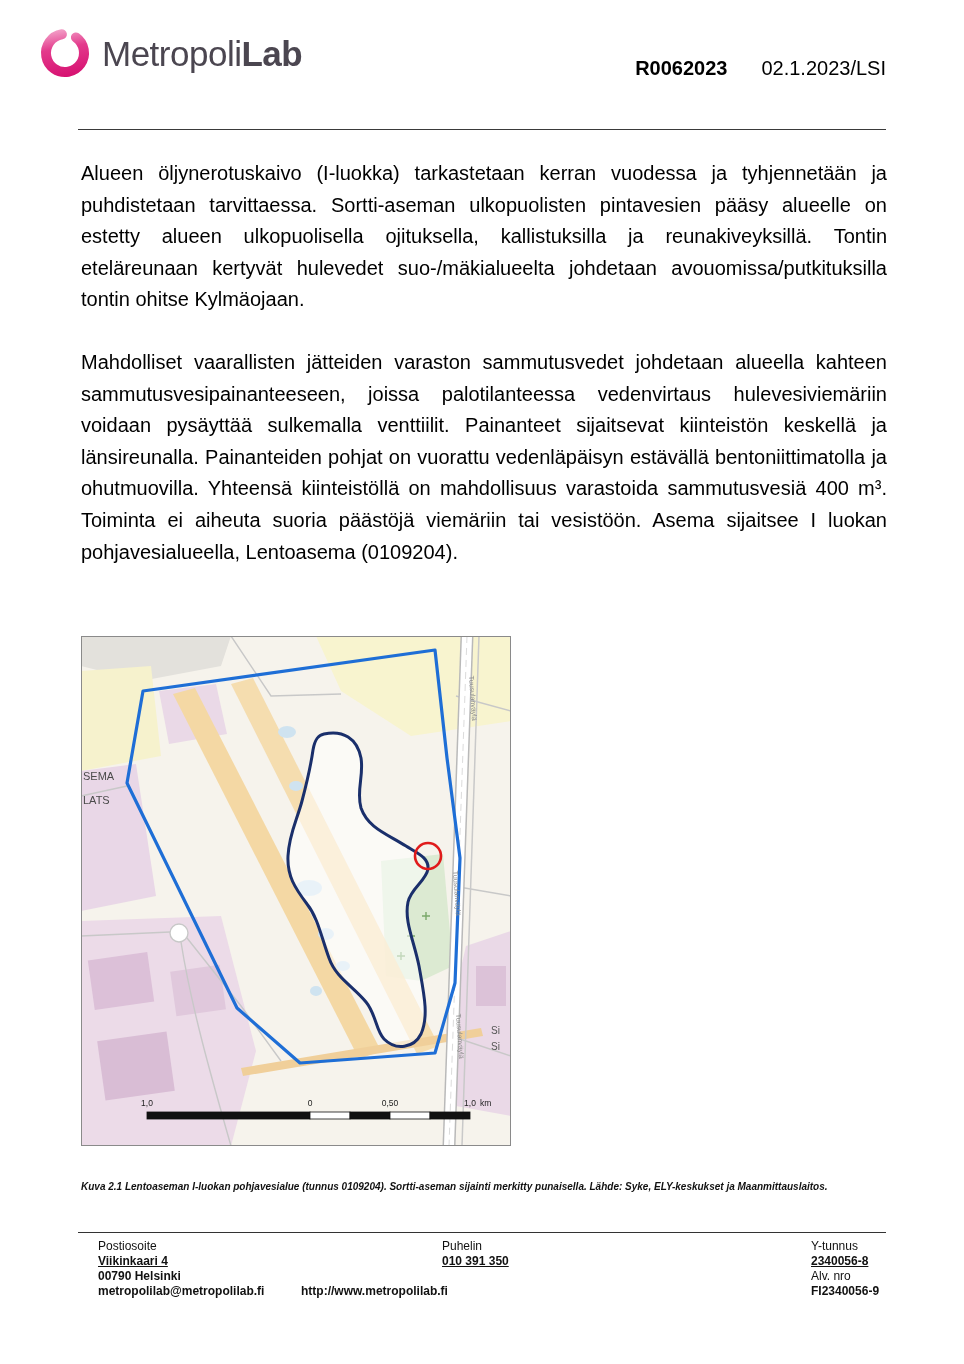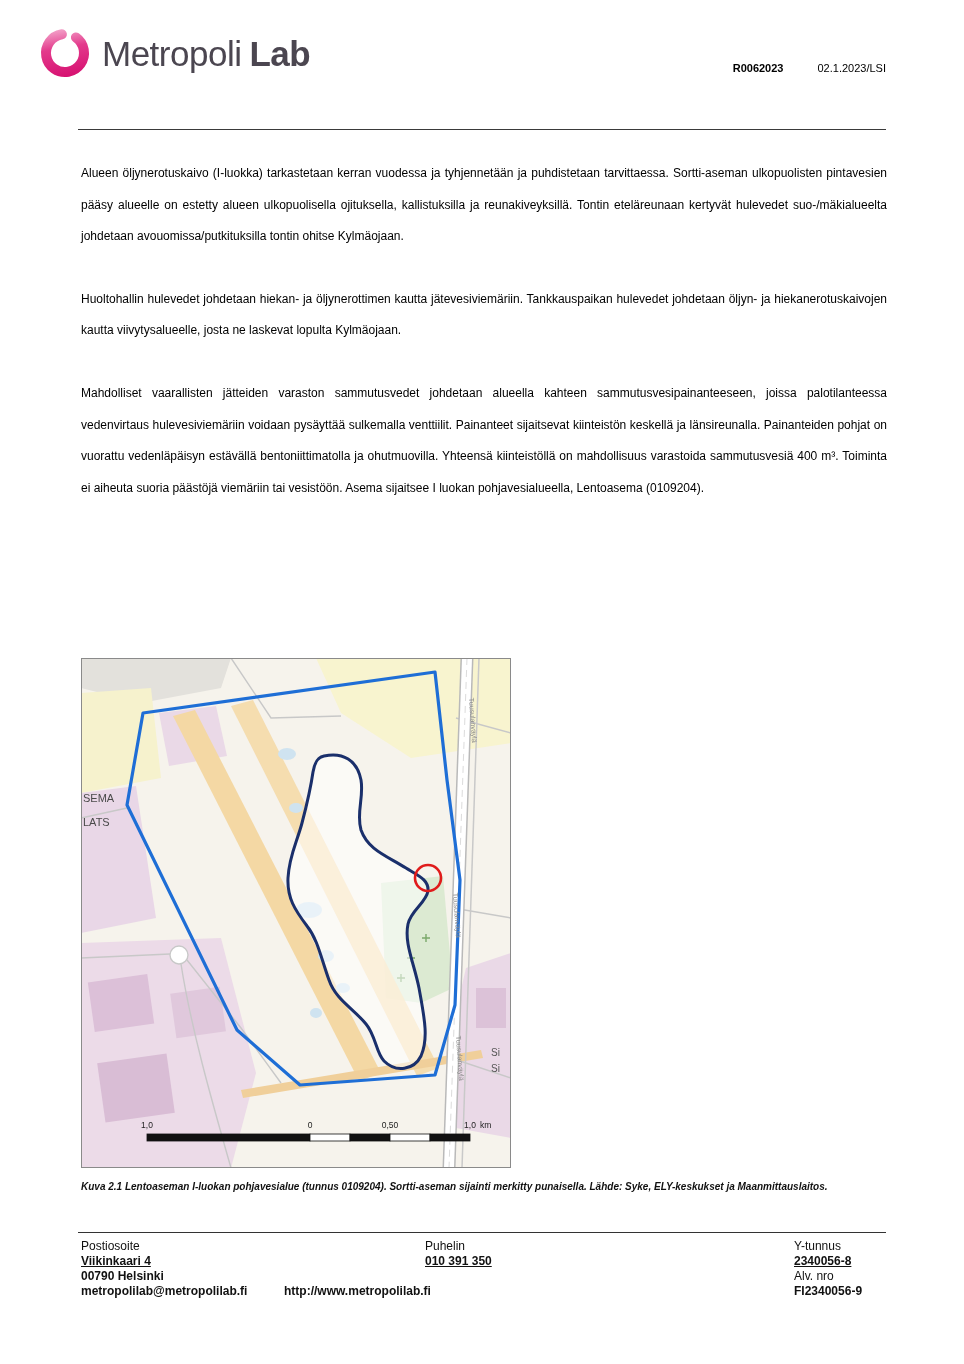"Lab" .logo-text b { margin-left: 8px -> none }
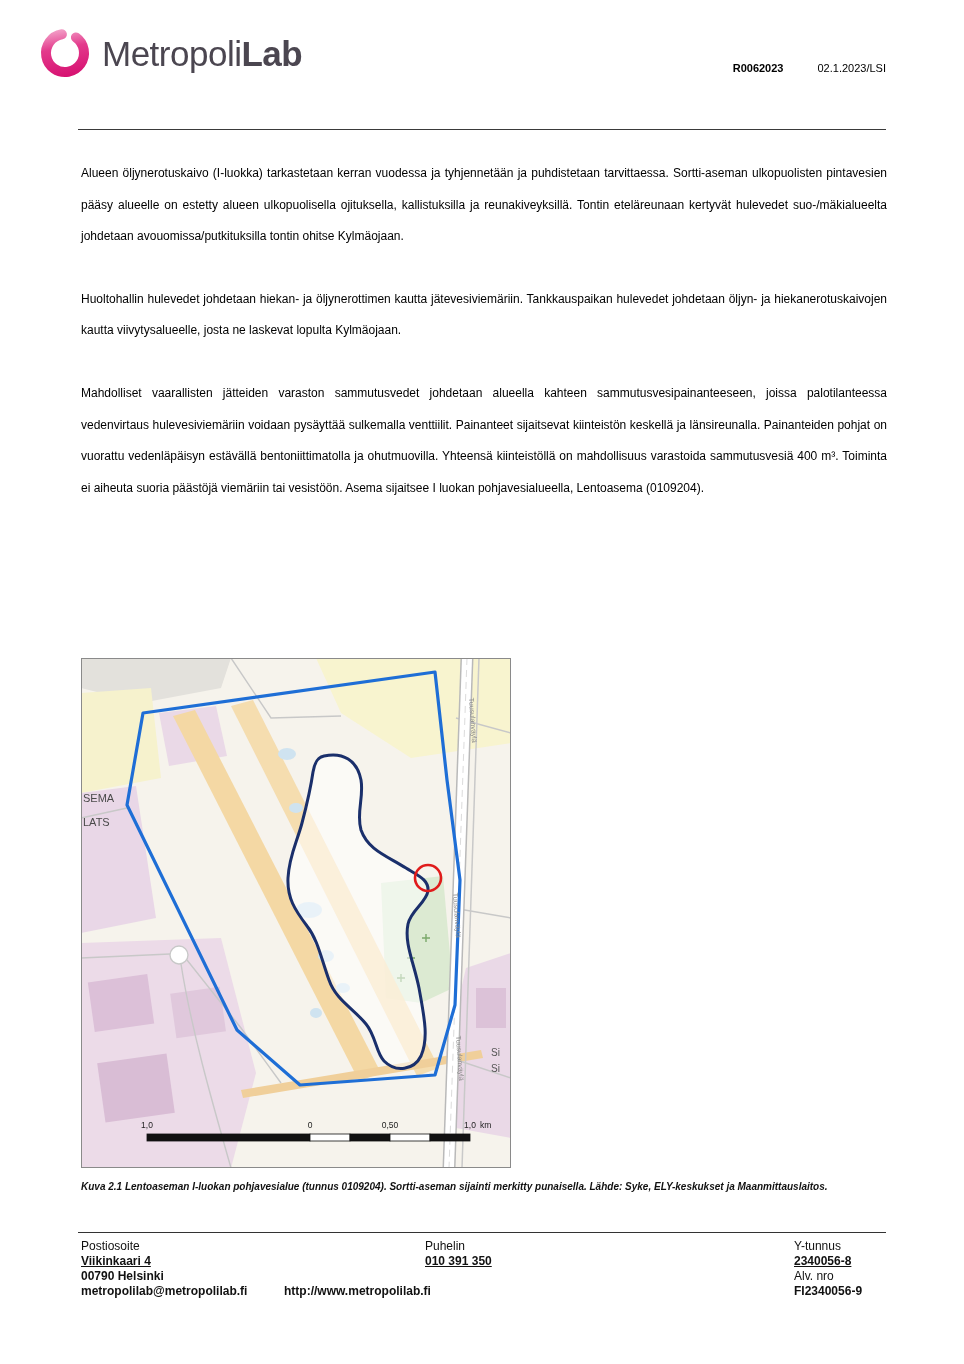"R0062023" .header-right { font-size: 11px -> 20px }
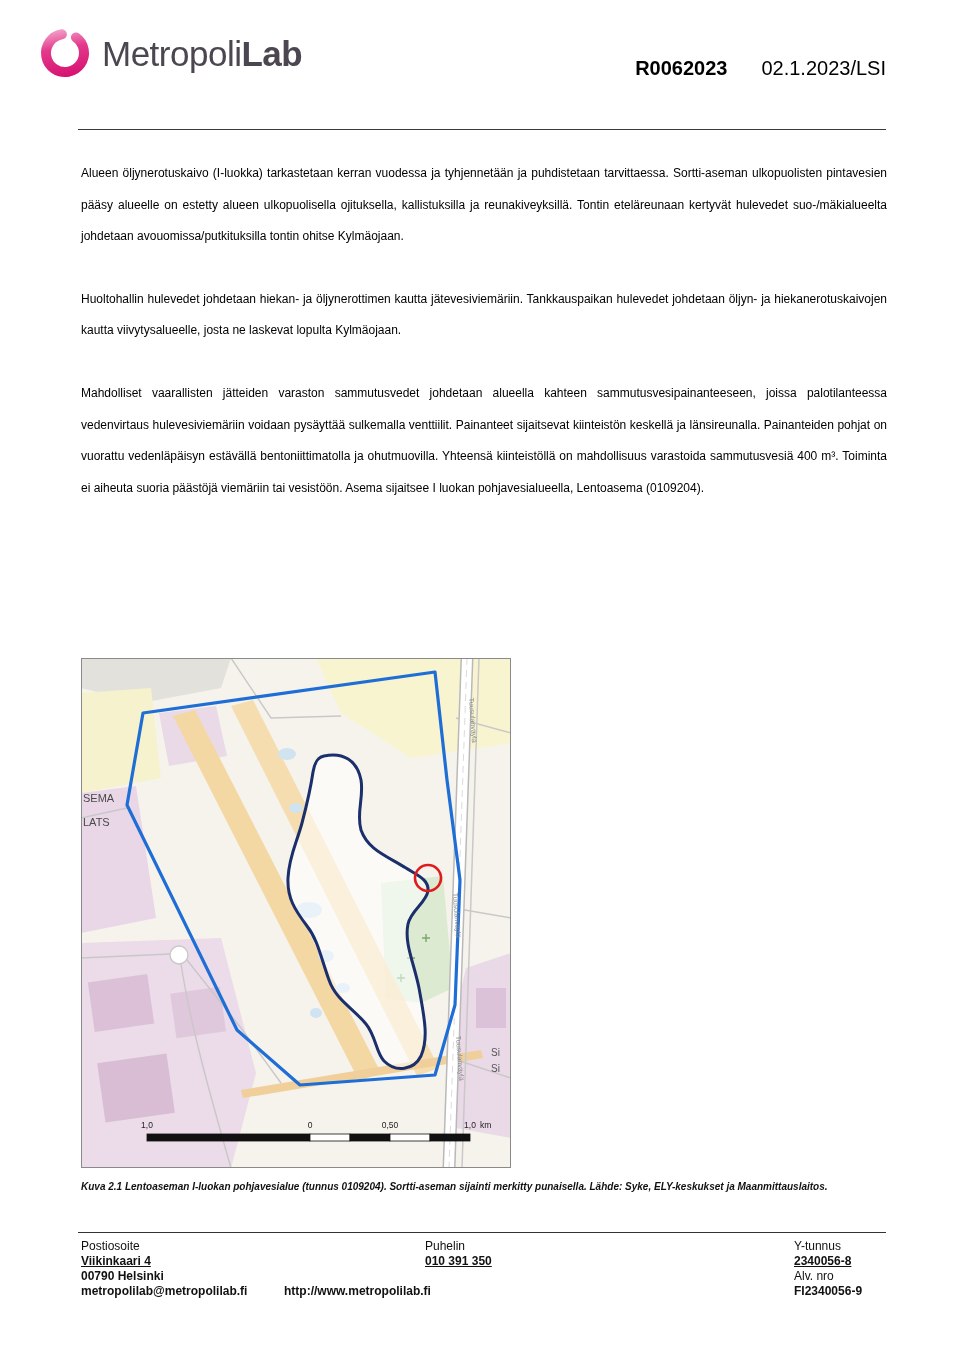"Alueen öljynerotuskaivo (I-luokka)" .body-text { font-size: 12px -> 20px }
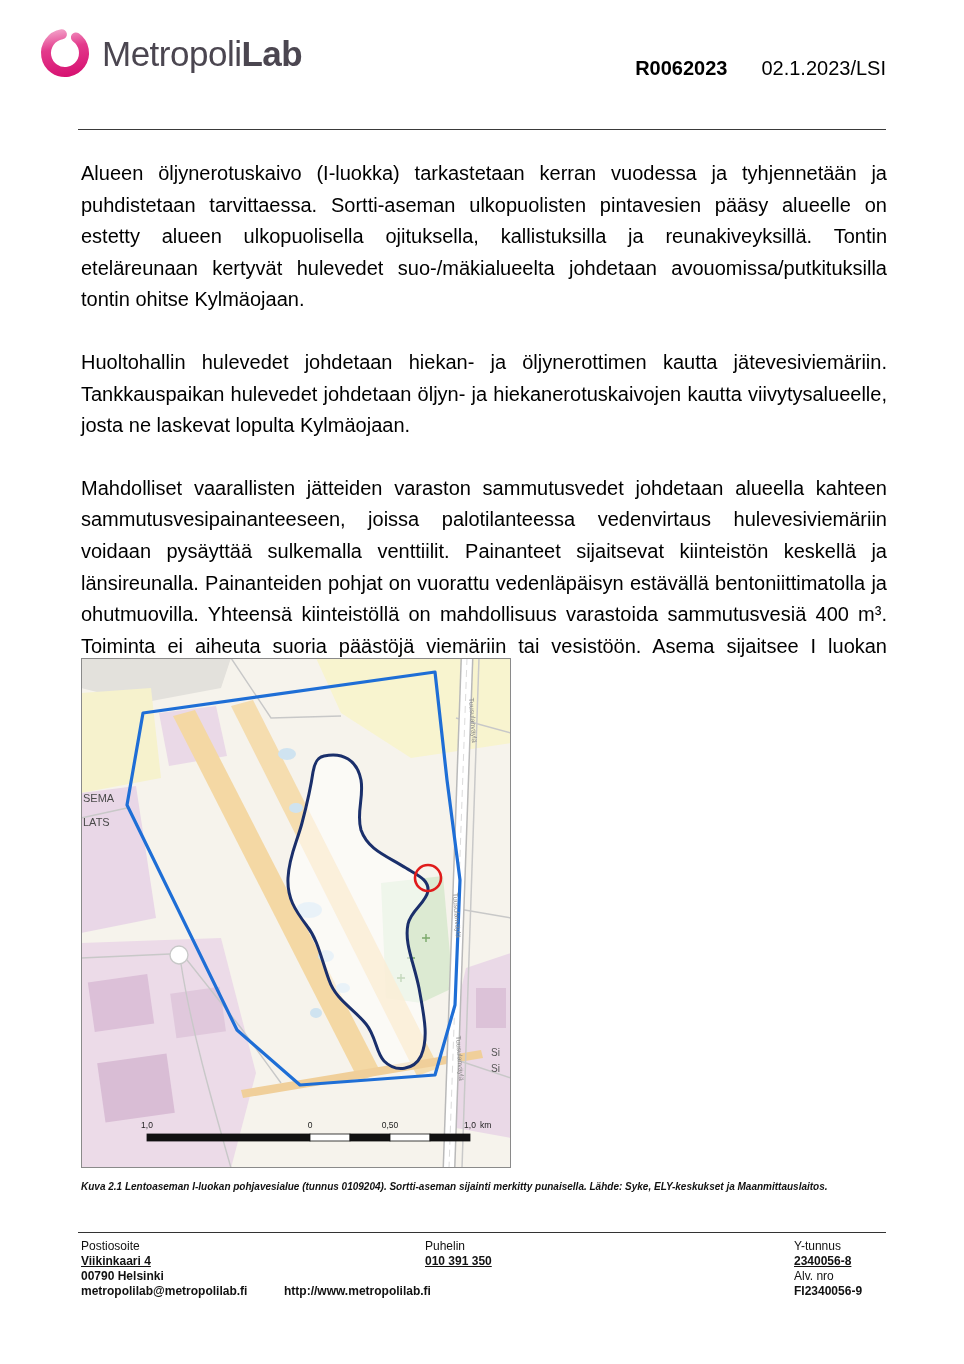"Huoltohallin hulevedet johdetaan hiekan-" p { html: <p>Huoltohallin hulevedet johdetaan hiekan- ja öljynerottimen kautta jätevesiviemäriin. Tankkauspaikan hulevedet johdetaan öljyn- ja hiekanerotuskaivojen kautta viivytysalueelle, josta ne laskevat lopulta Kylmäojaan.</p> -> none }
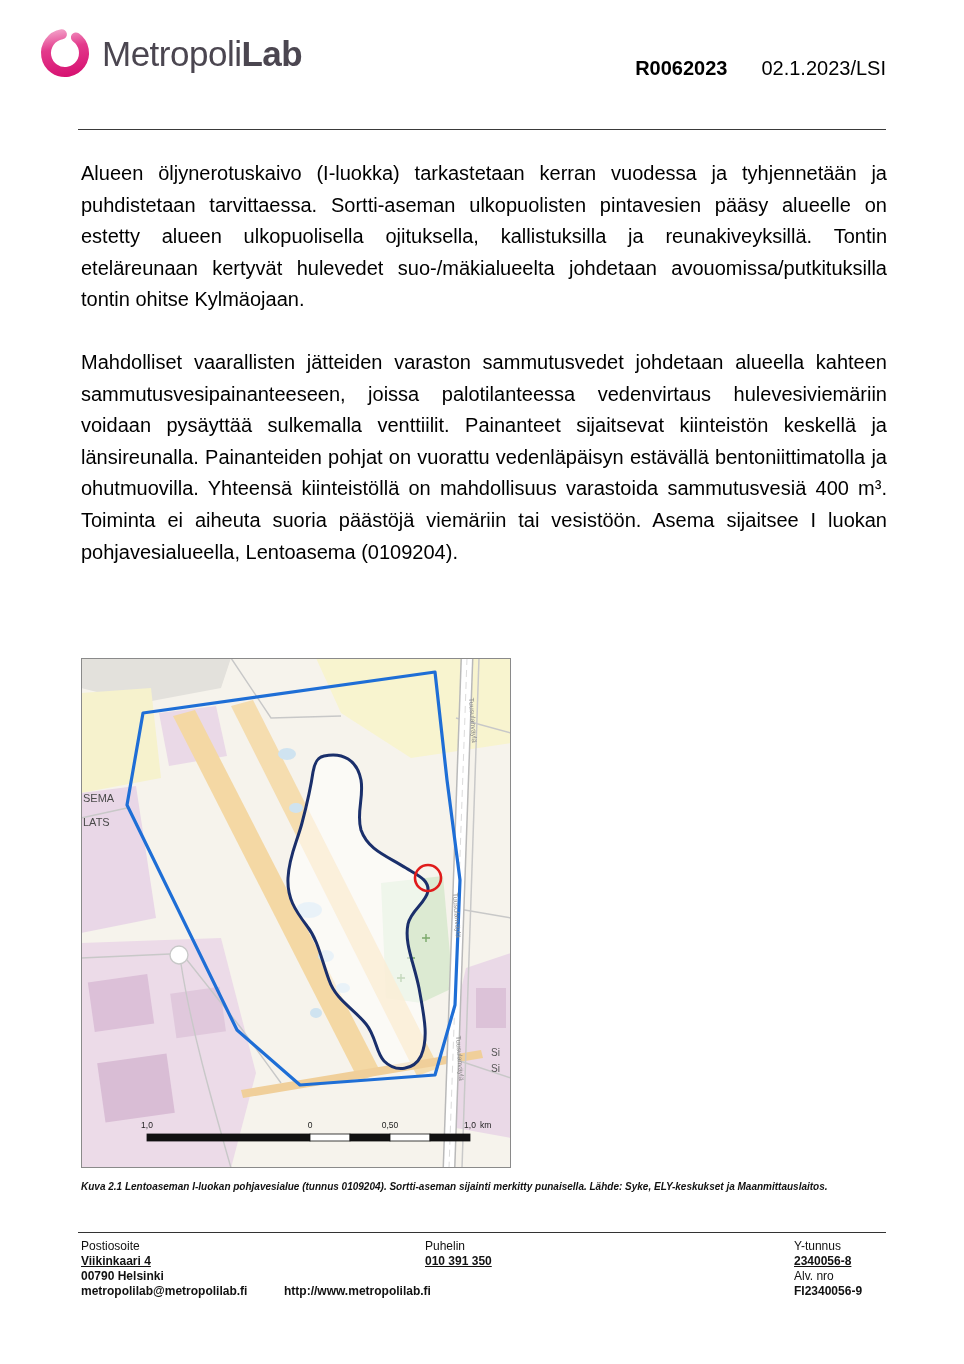"SEMA" .figure { top: 658px -> 636px }
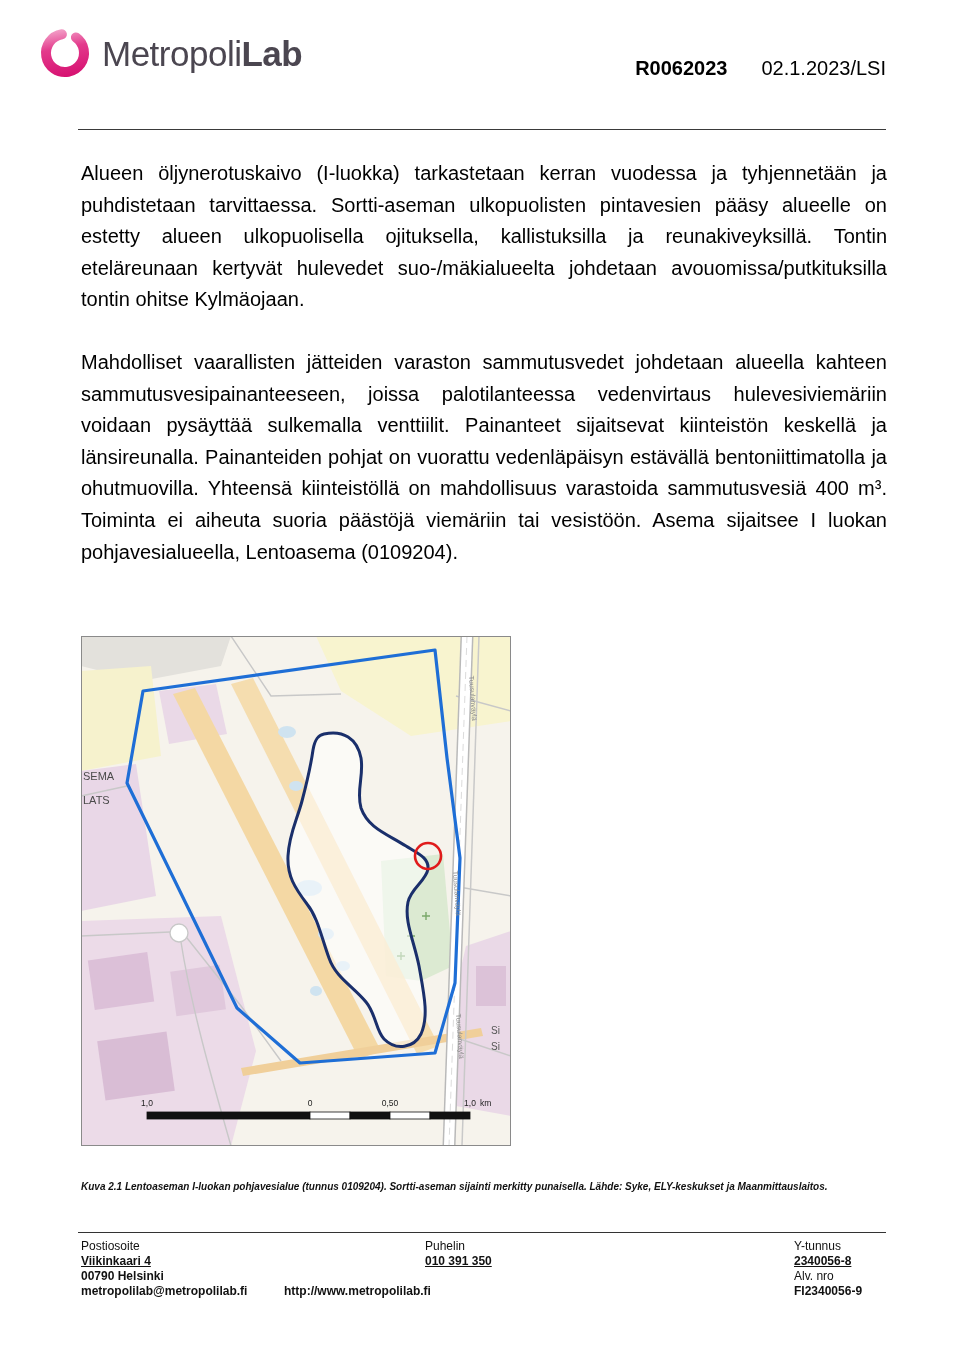"Postiosoite" .f-abs { margin-left: none -> 17px }
